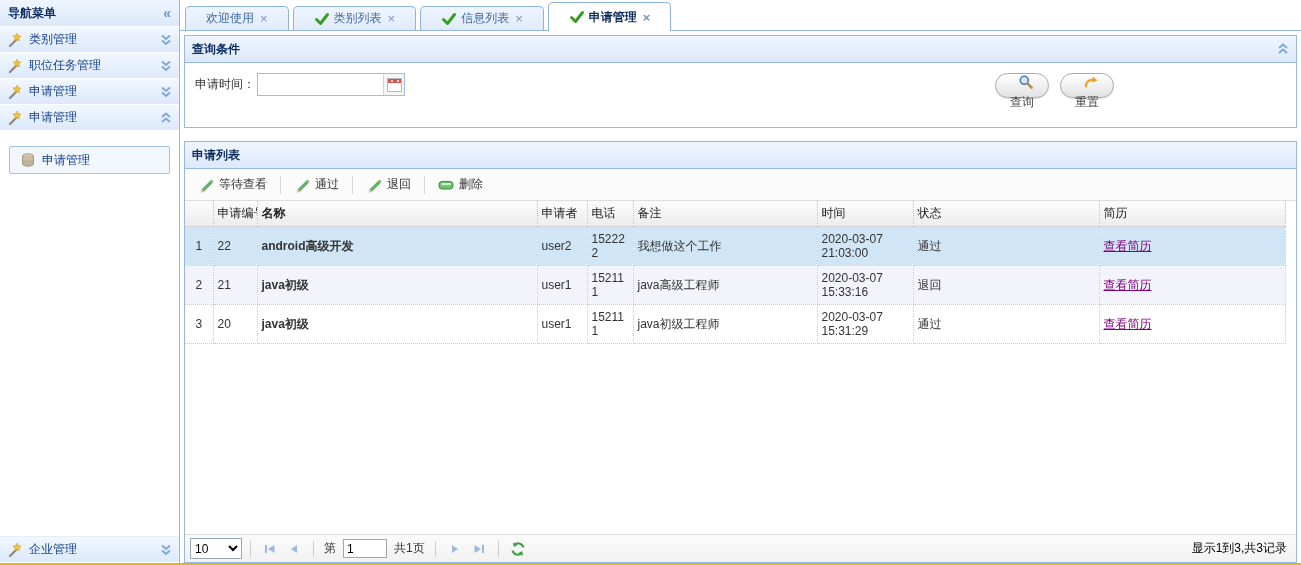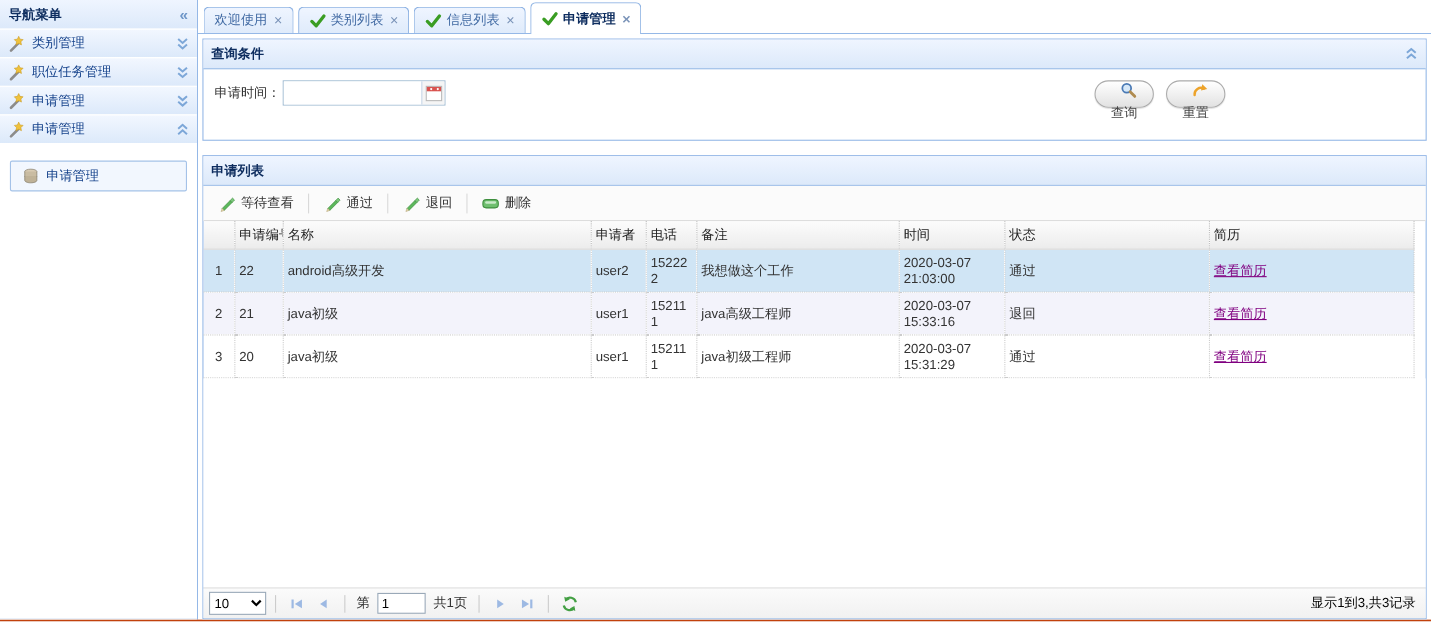"导航菜单" .app { background: #e5e5e5 -> #a16207; border-bottom: 2px solid #c2410c -> 2px solid #eab308 }
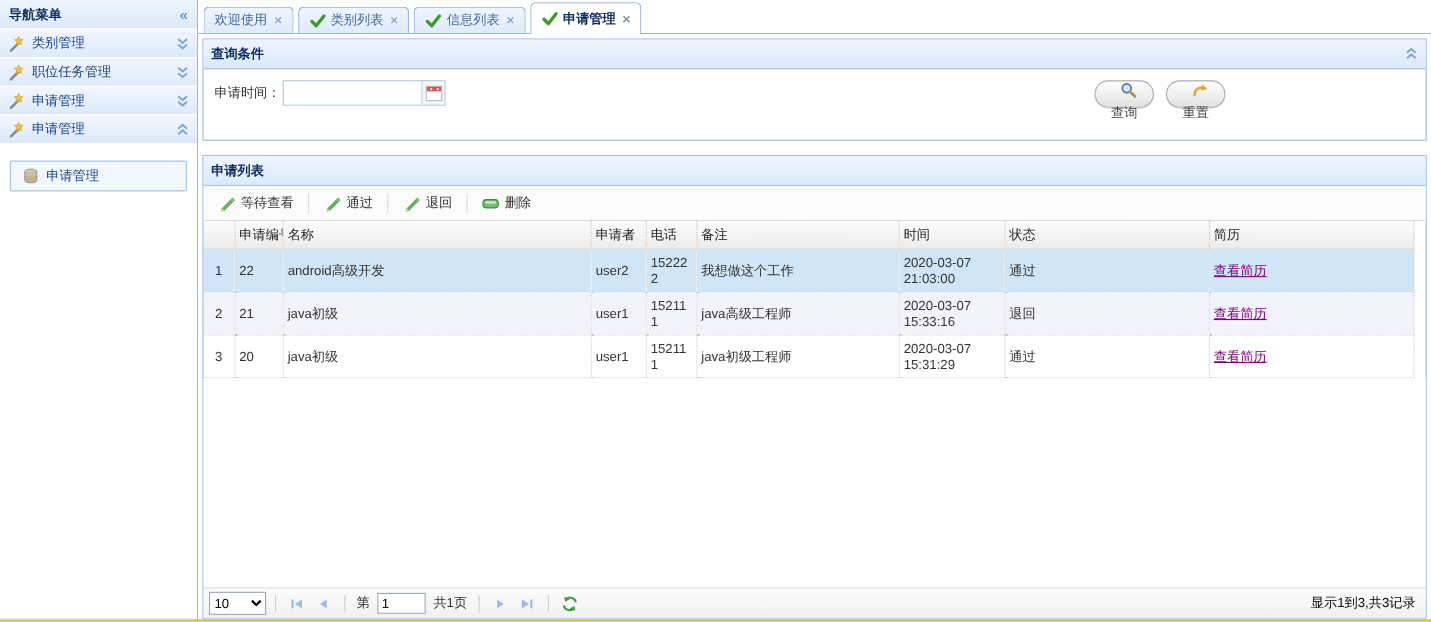"欢迎使用" .tab { padding: 0 9px -> 0 20px }
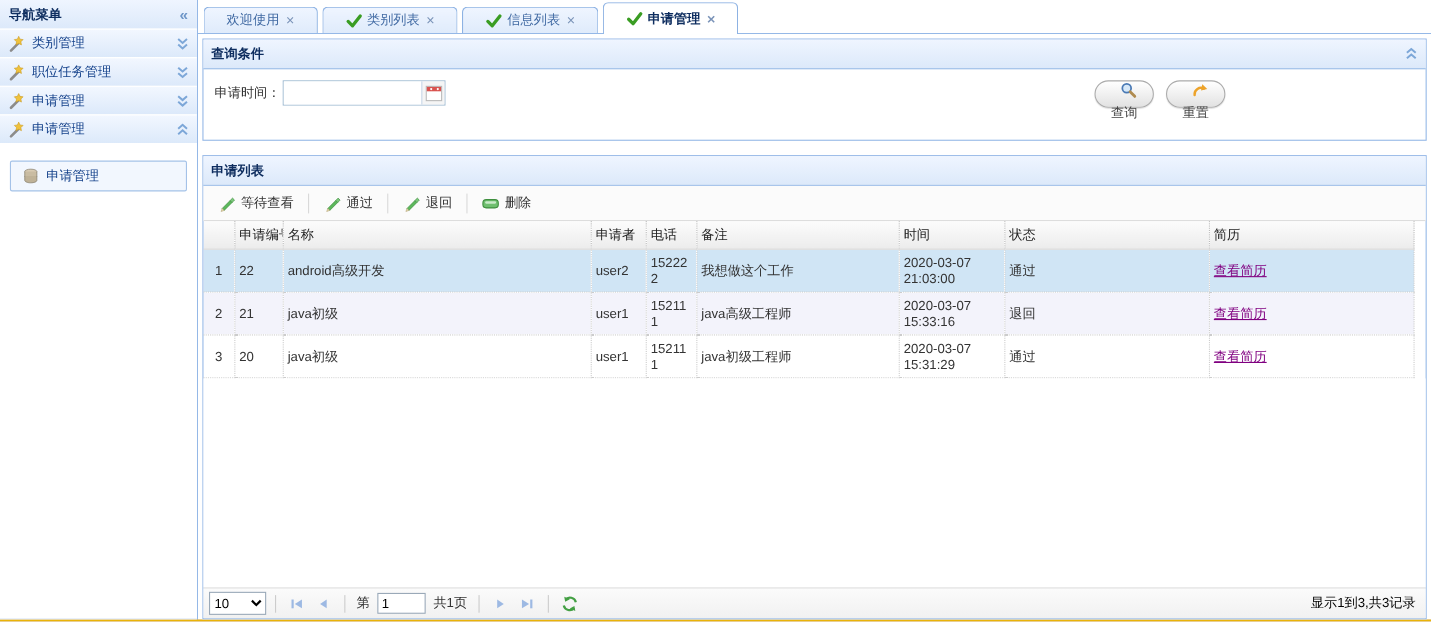"名称" .dg .c-name { font-weight: none -> bold }
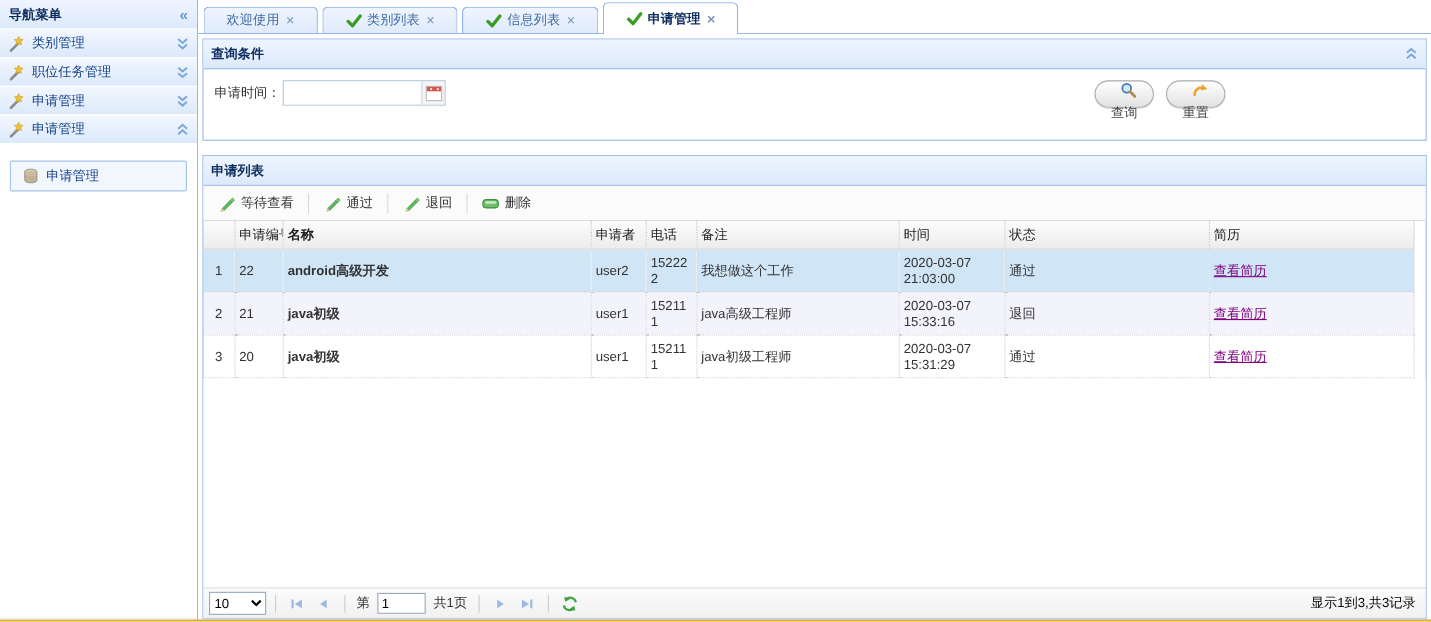"企业管理" div.acc-item { html: none -> <div> <svg> <use></use> </svg> <span>企业管理</span> <svg> <use></use> </svg> </div> }
